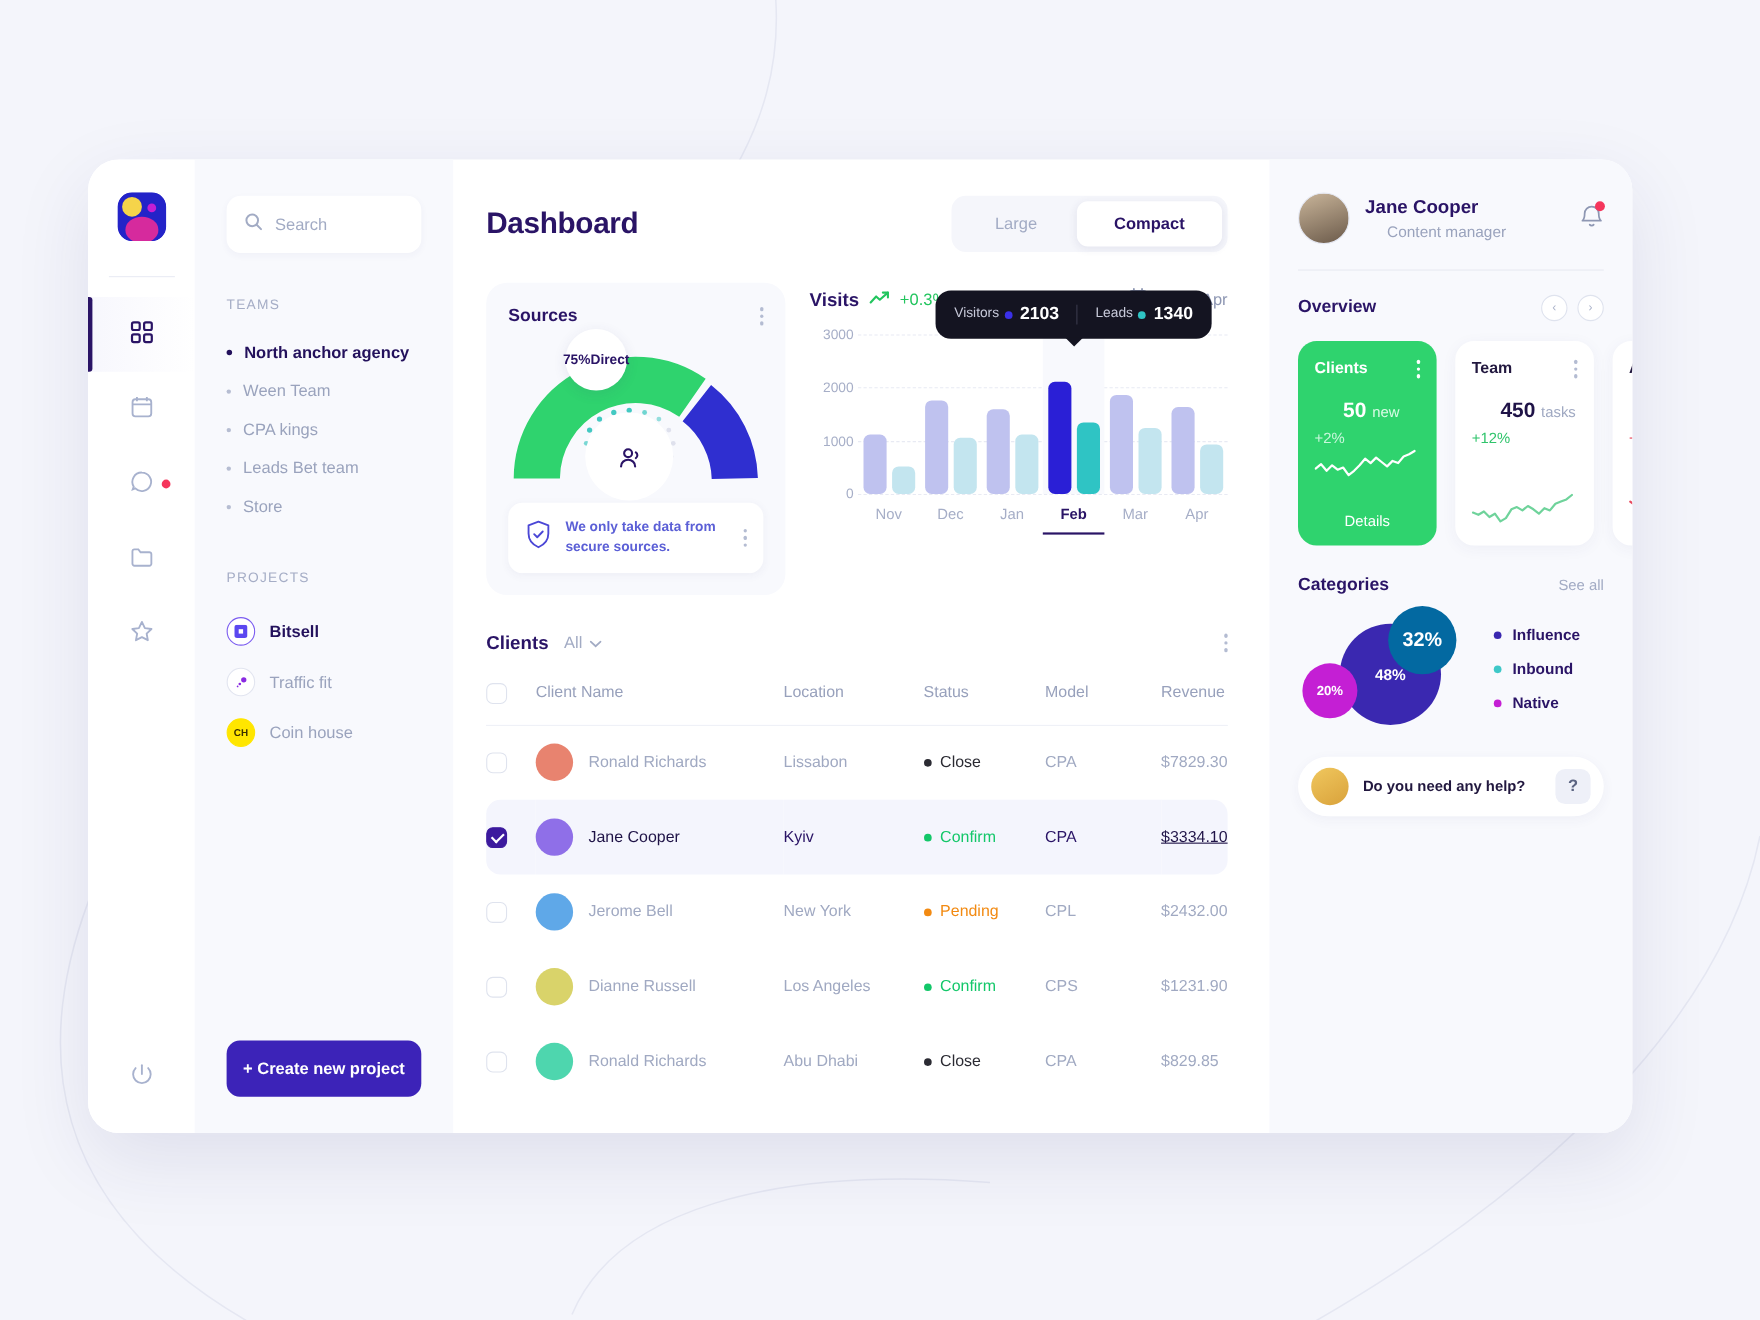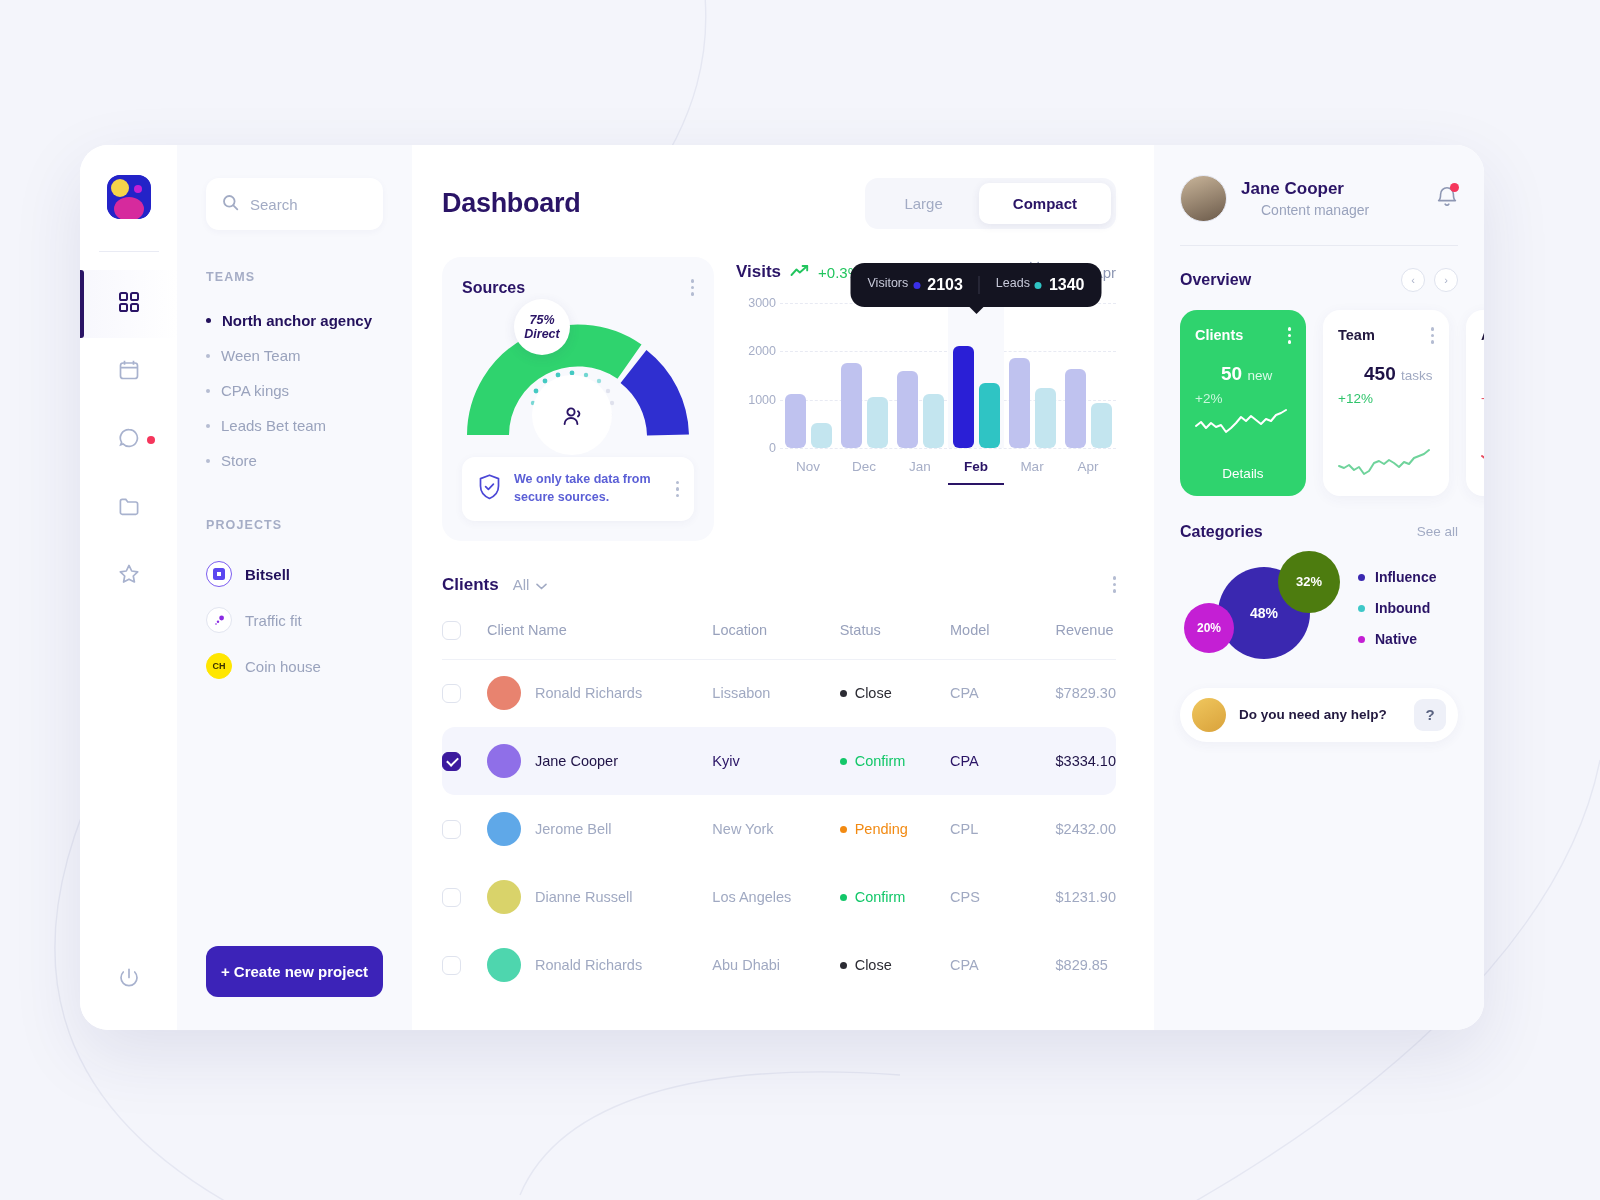"TEAMS" .sec-title { font-weight: 700 -> 400 }
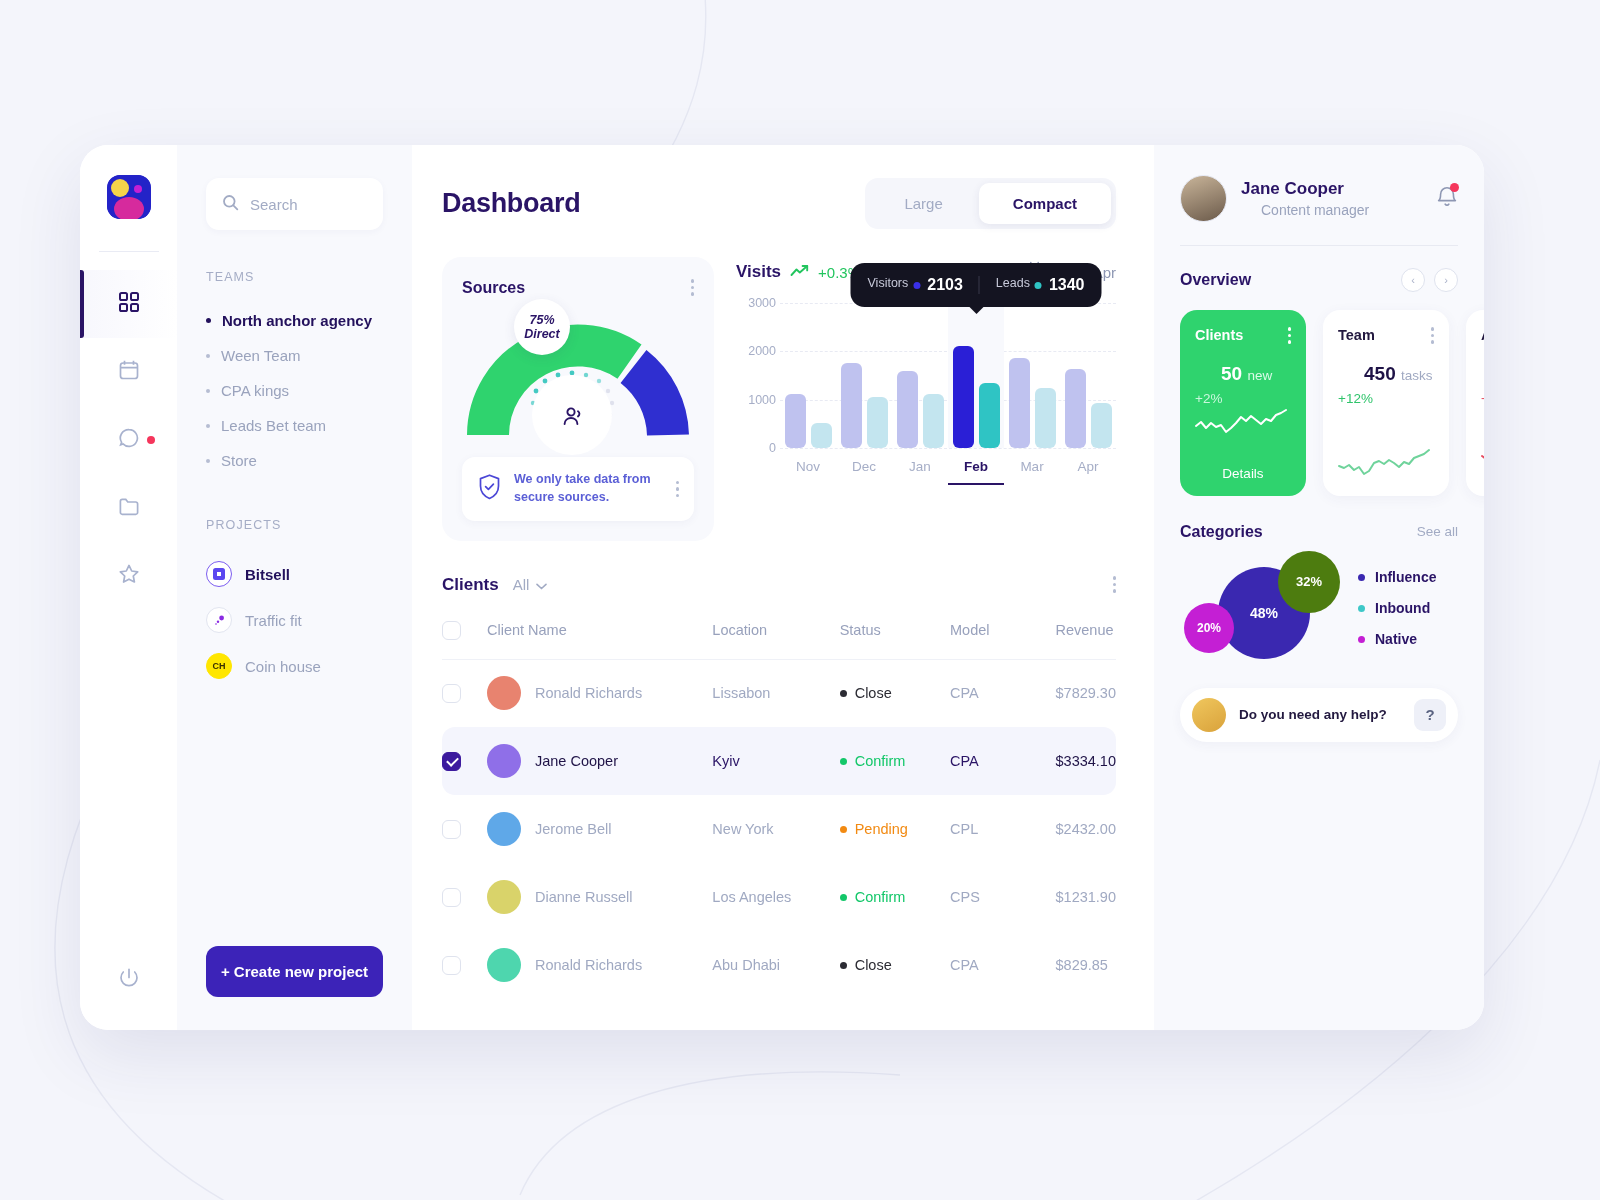"75%" .bubble-75 { flex-direction: column -> row; font-style: italic -> none }
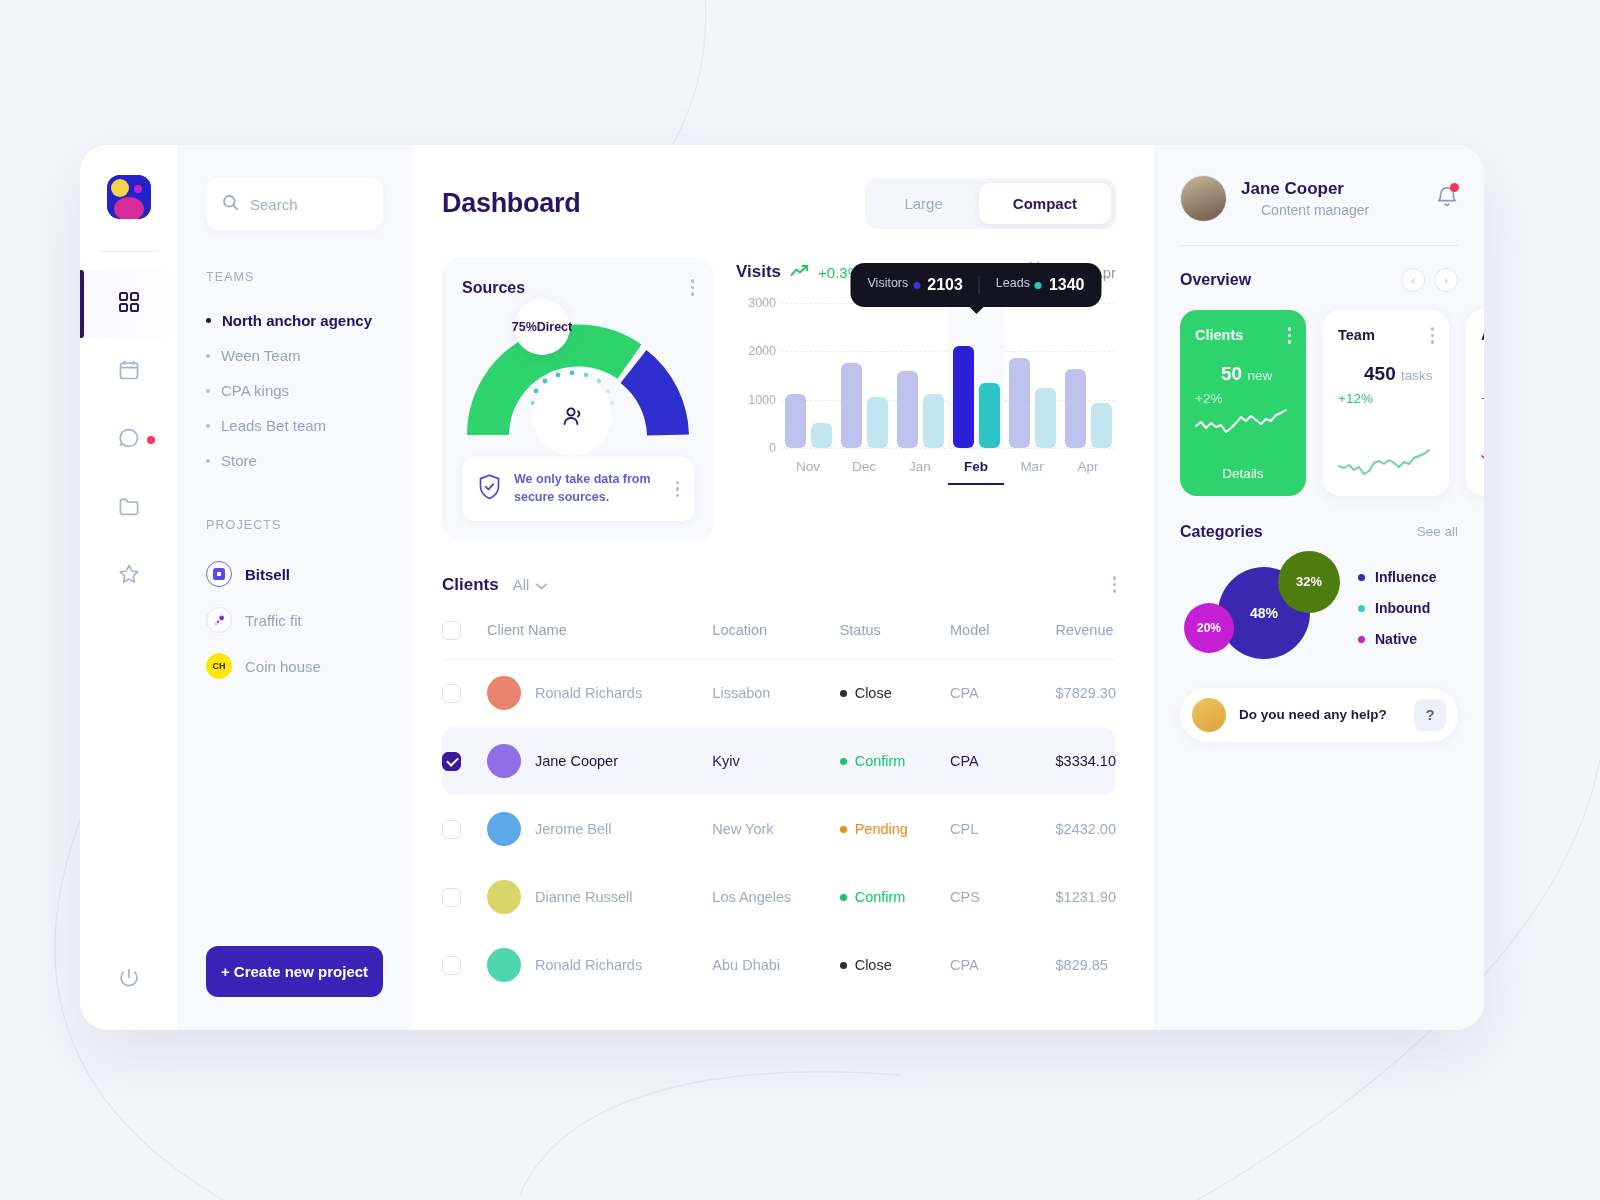"32%" div.bub { background: #4d7c0f -> #0369a1; font-size: 13px -> 18px; left: 98px -> 82px }
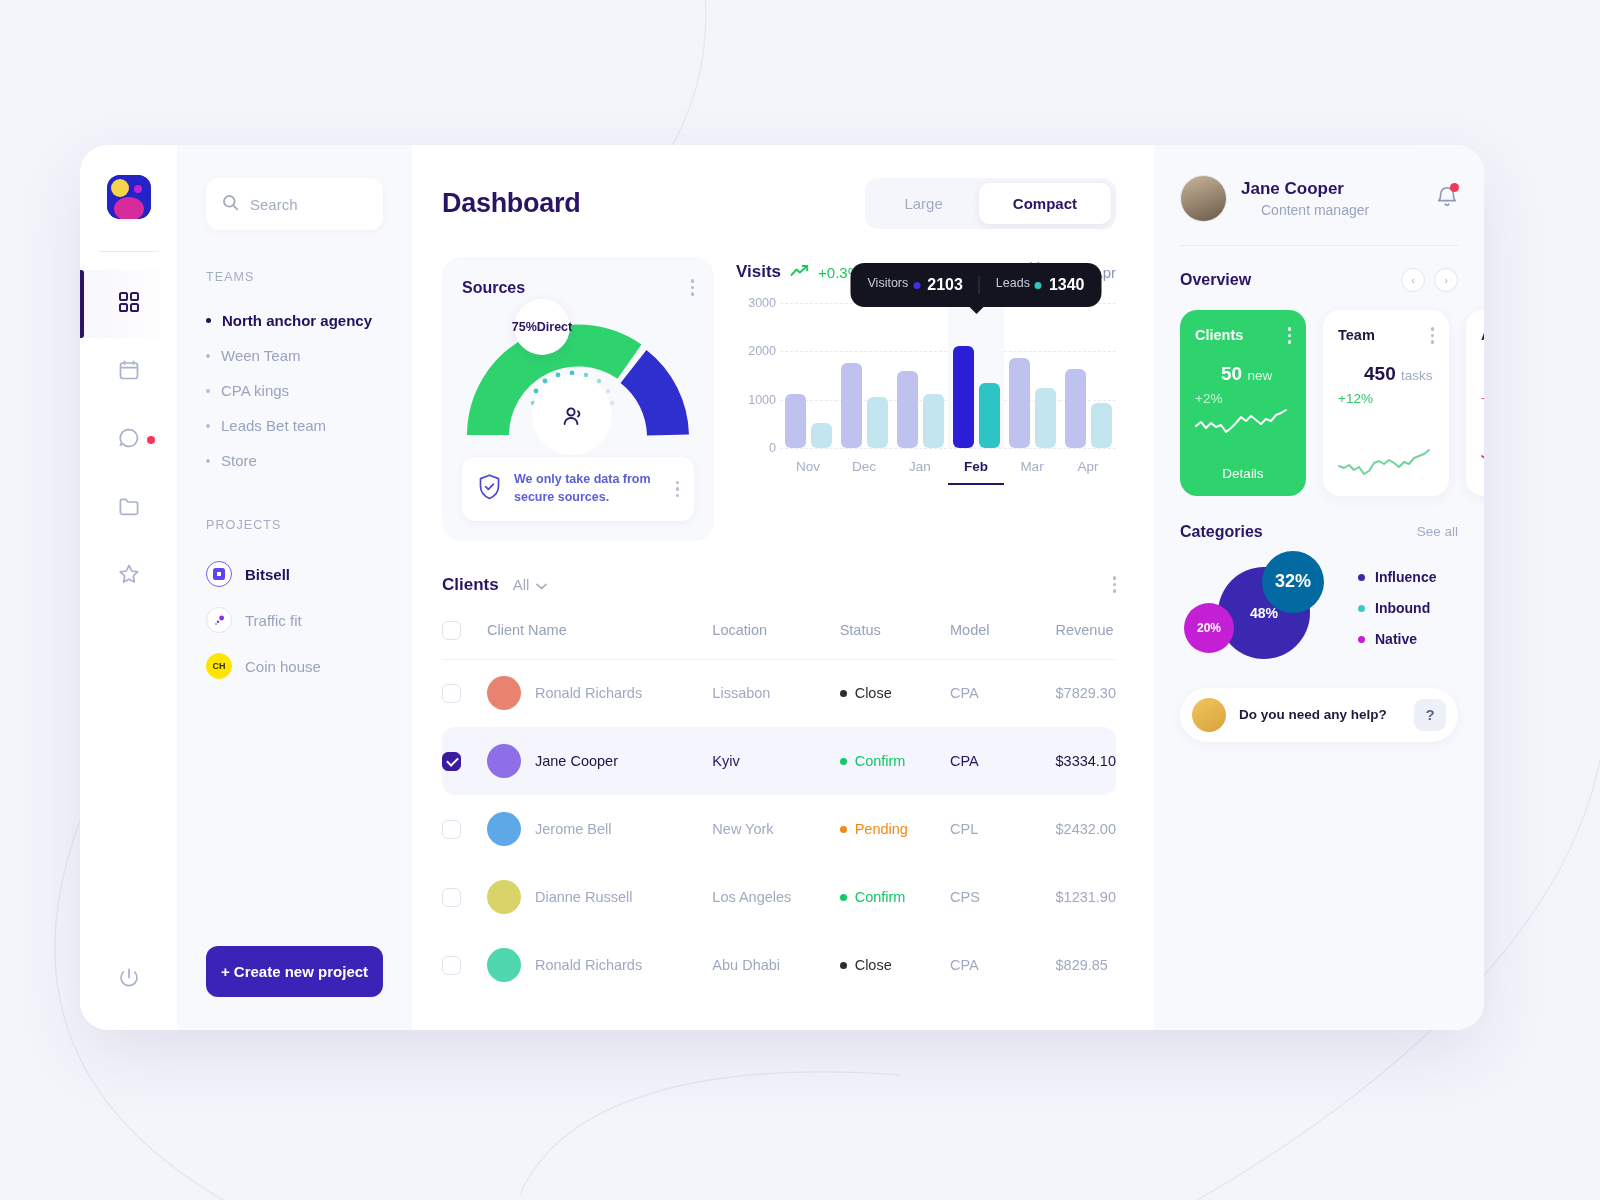"$3334.10" .tbl tr.sel td:last-child { text-decoration: none -> underline }
